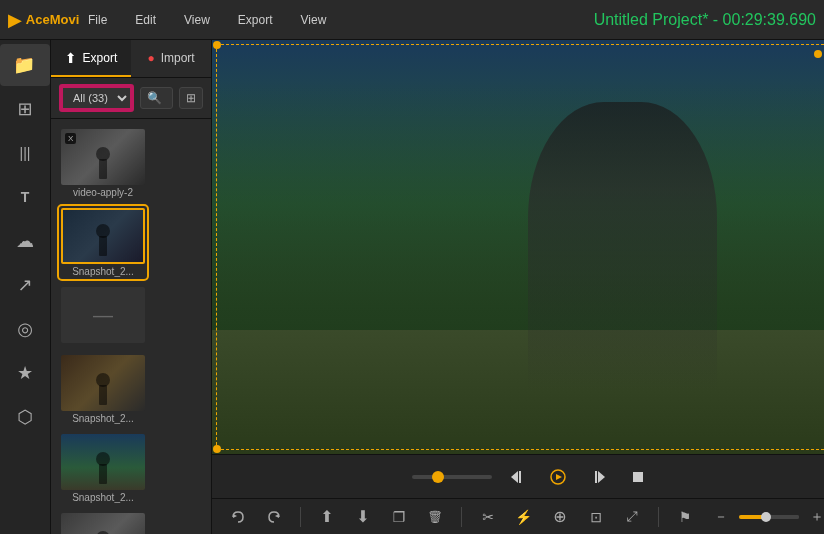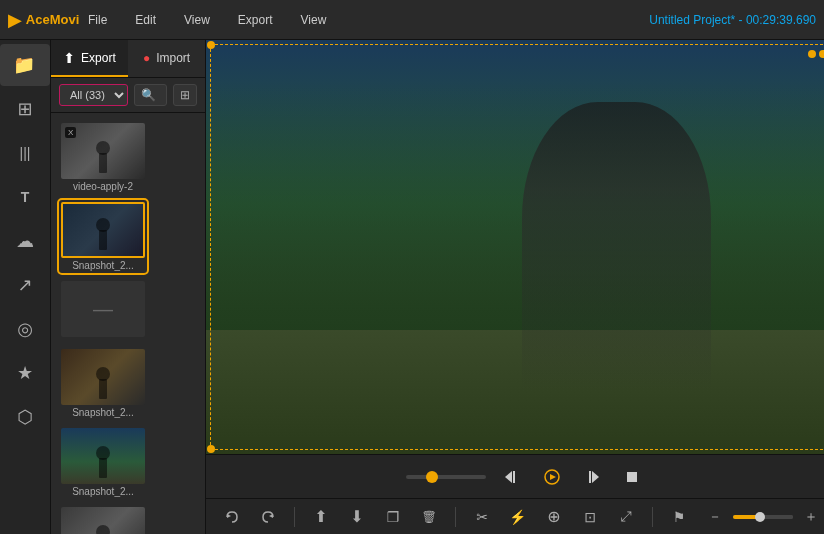"Untitled Project* - 00:29:39.690" #title-bar { color: #0ea5e9 -> #22c55e; font-size: 12px -> 16px }
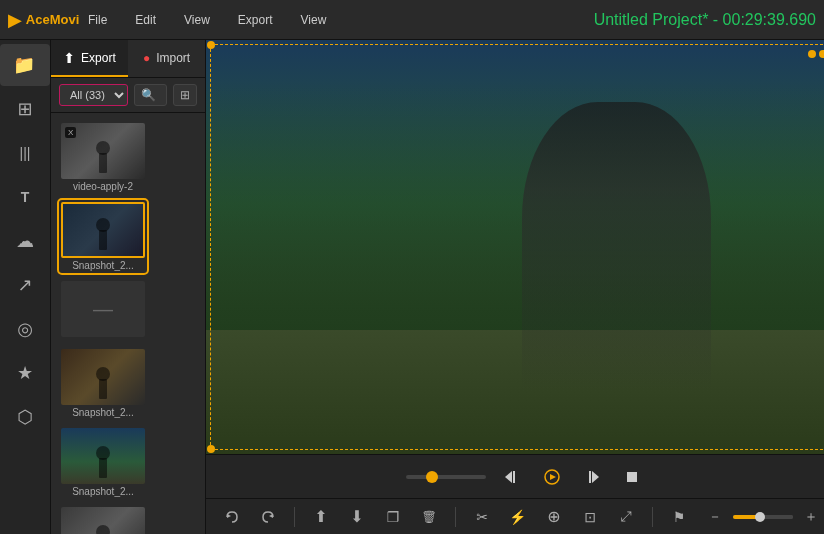"All (33)" #filter-select { border: 1px solid #be185d -> 4px solid #be185d }
